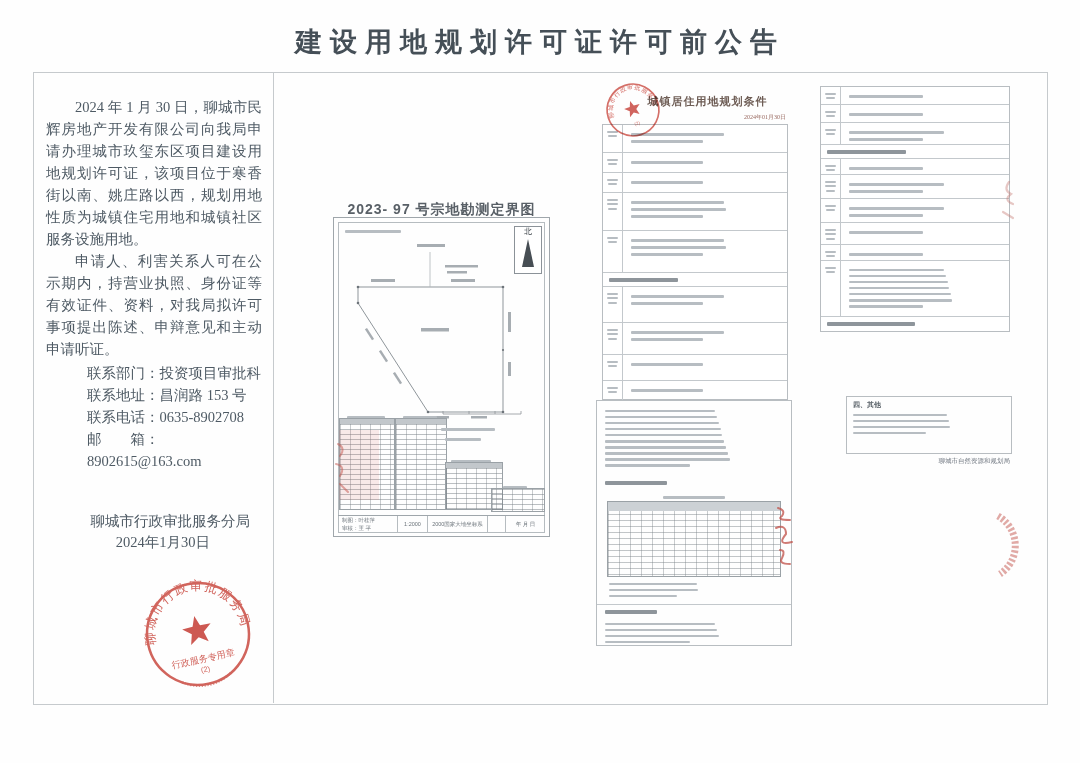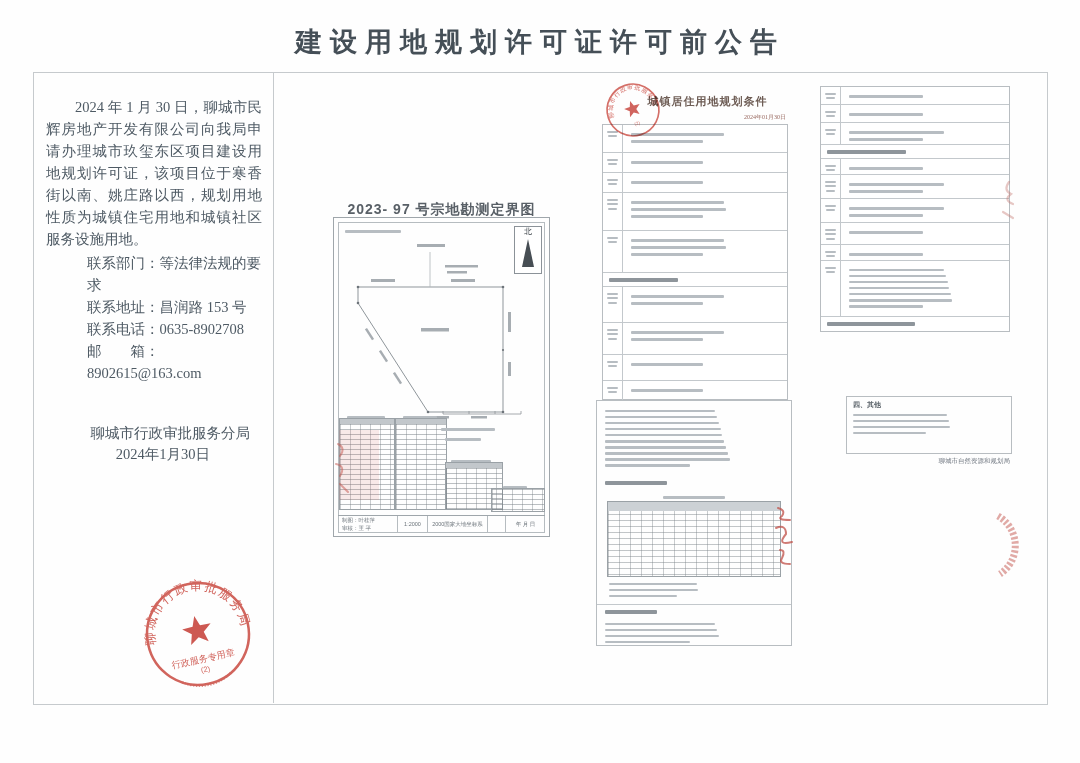"申请人、利害关系人可在公示期内，持营业执照、身份证等有效证件、资料，对我局拟许可" p { html: none -> <p>申请人、利害关系人可在公示期内，持营业执照、身份证等有效证件、资料，对我局拟许可事项提出陈述、申辩意见和主动申请听证。</p> }
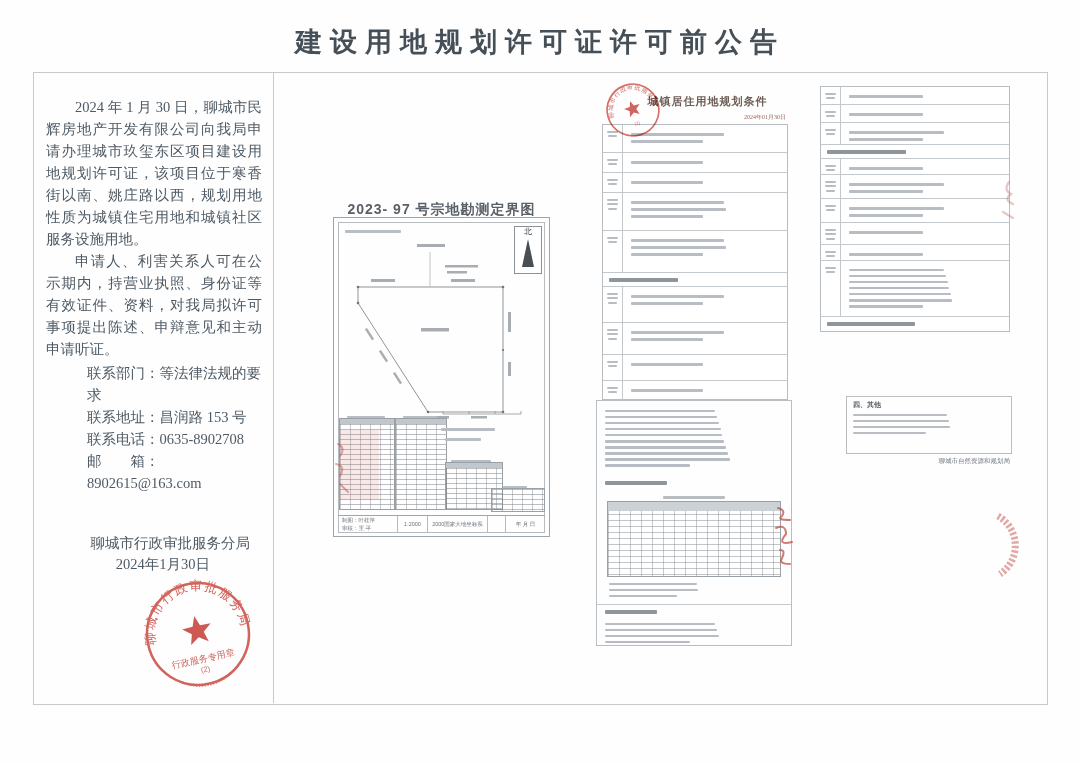"联系部门：等法律法规的要求" div { text: 等法律法规的要求 -> 投资项目审批科 }
